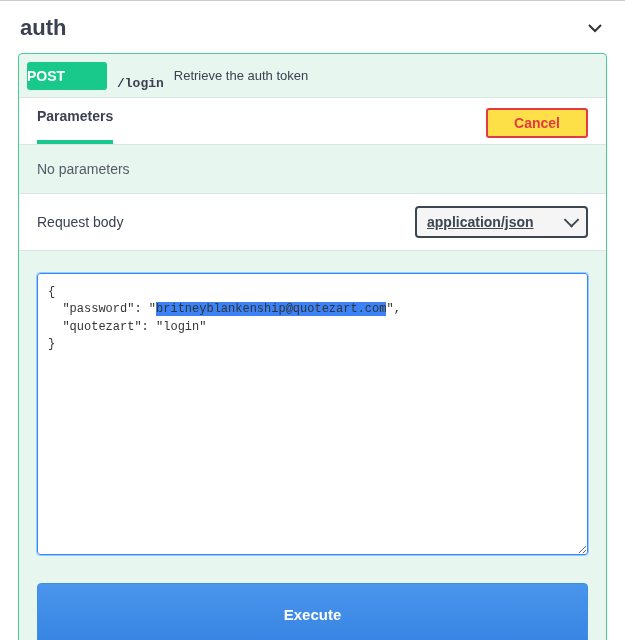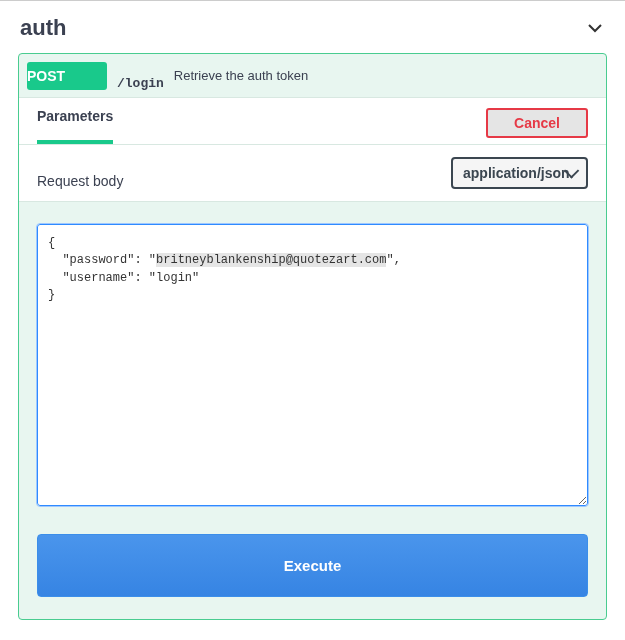"Cancel" .cancel-btn { background: #e5e5e5 -> #fde047 }
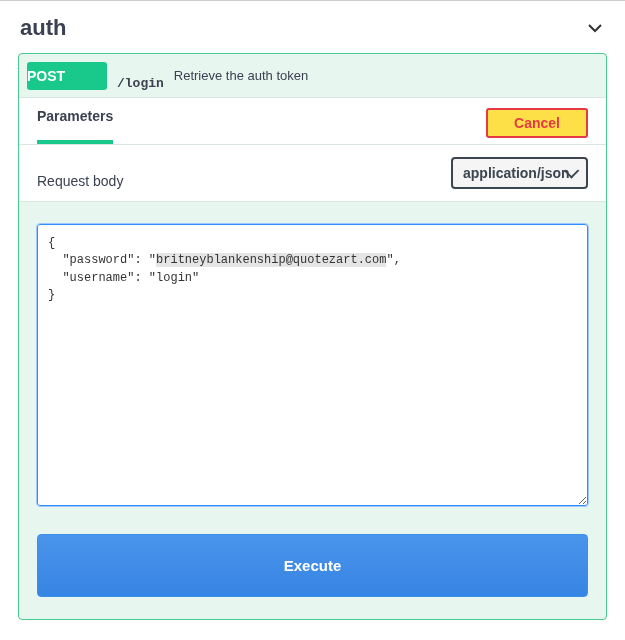"No parameters" div.no-params { html: none -> <div>No parameters</div> }
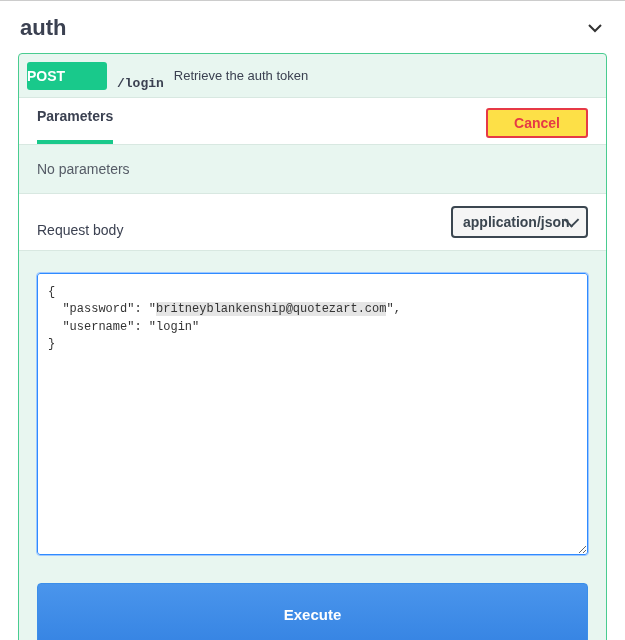"Request body" .body-row { align-items: flex-end -> center }
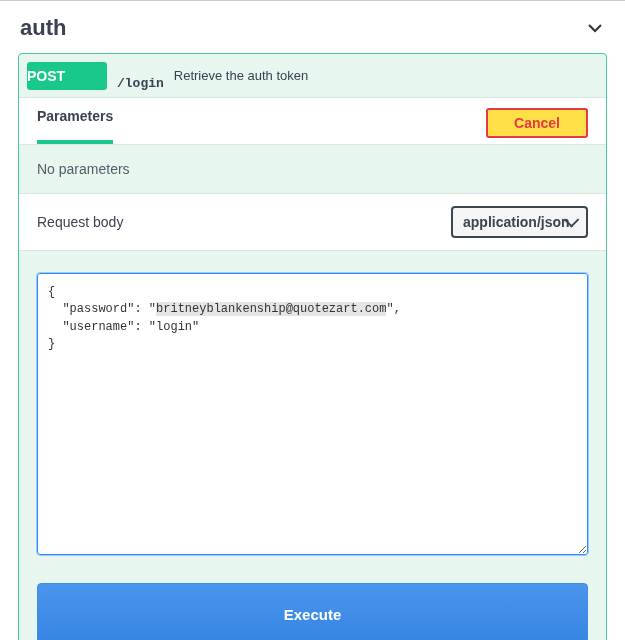"application/json" .content-select { padding: 6px 16px 6px 10px -> 6px 52px 6px 10px; text-decoration: none -> underline }
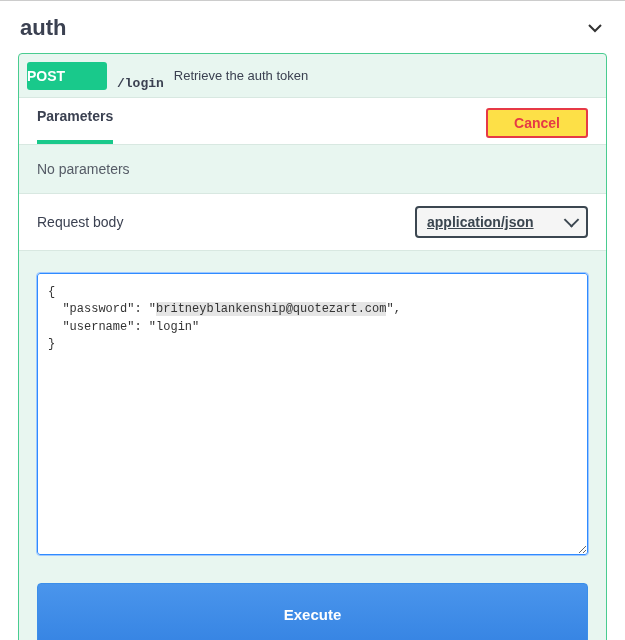"britneyblankenship@quotezart.com" .body-editor .hl { background: #e5e5e5 -> #3b82f6 }
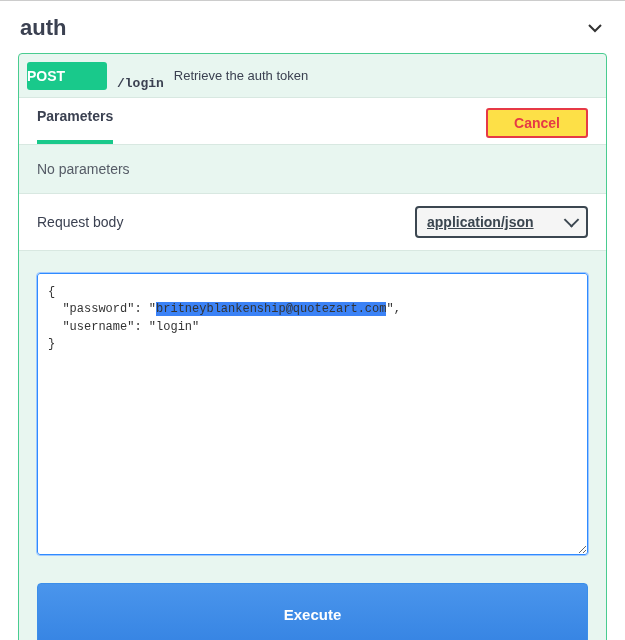"username" span { text: username -> quotezart }
